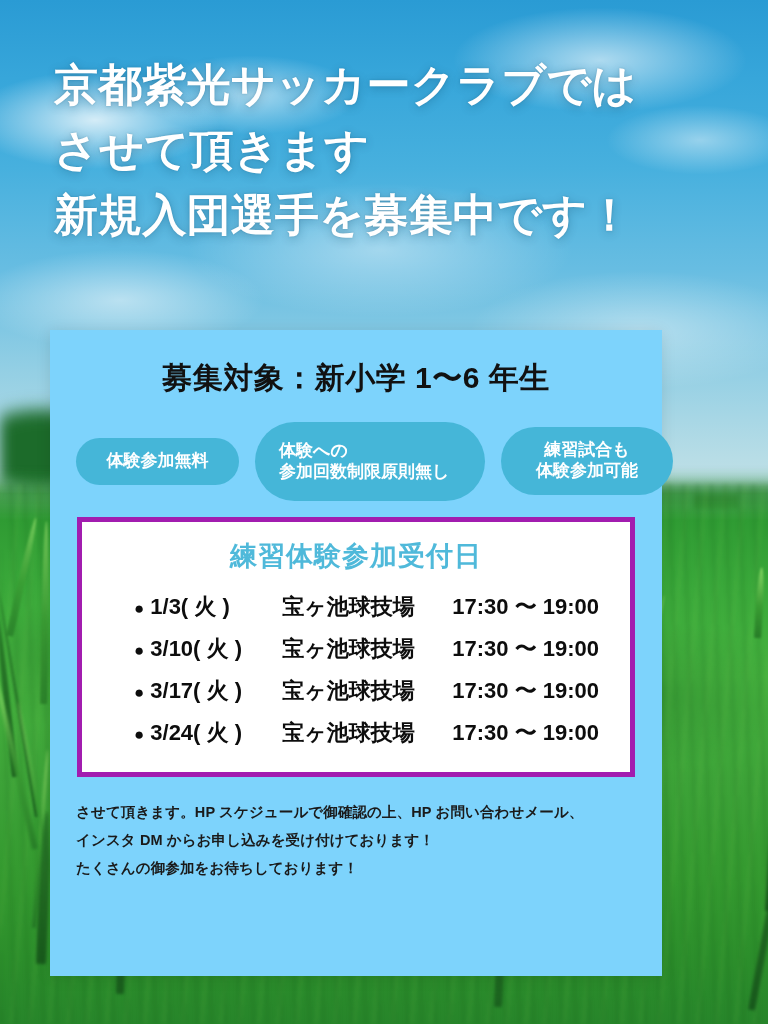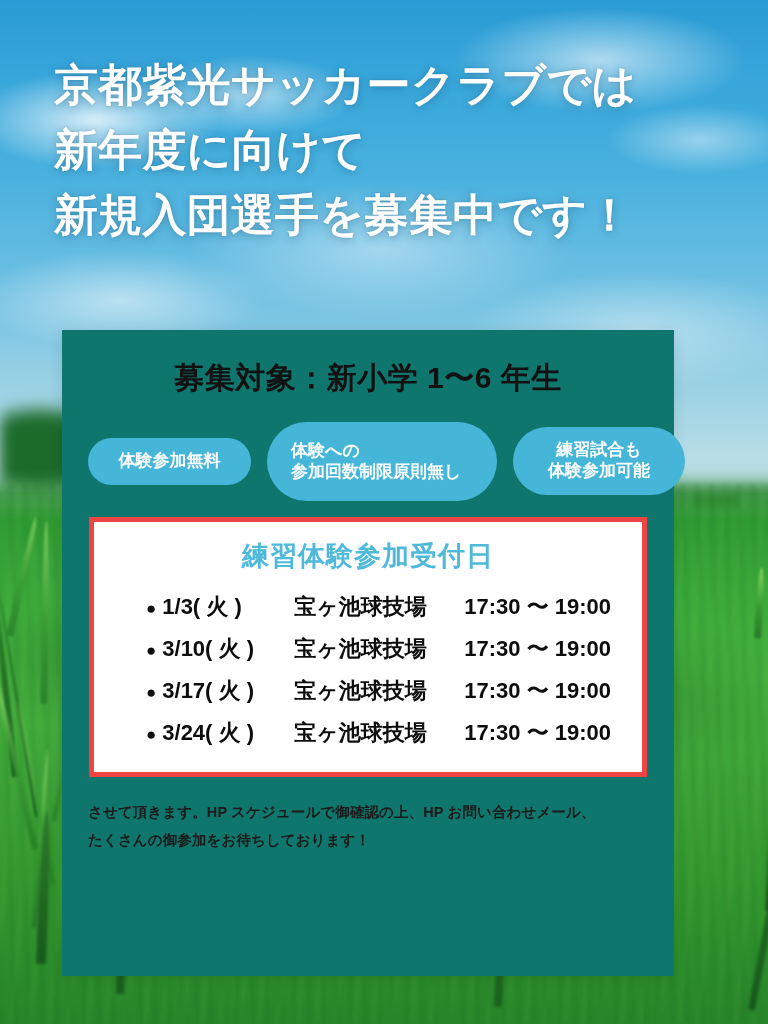"新年度に向けて" div { text: 新年度に向けて -> させて頂きます }
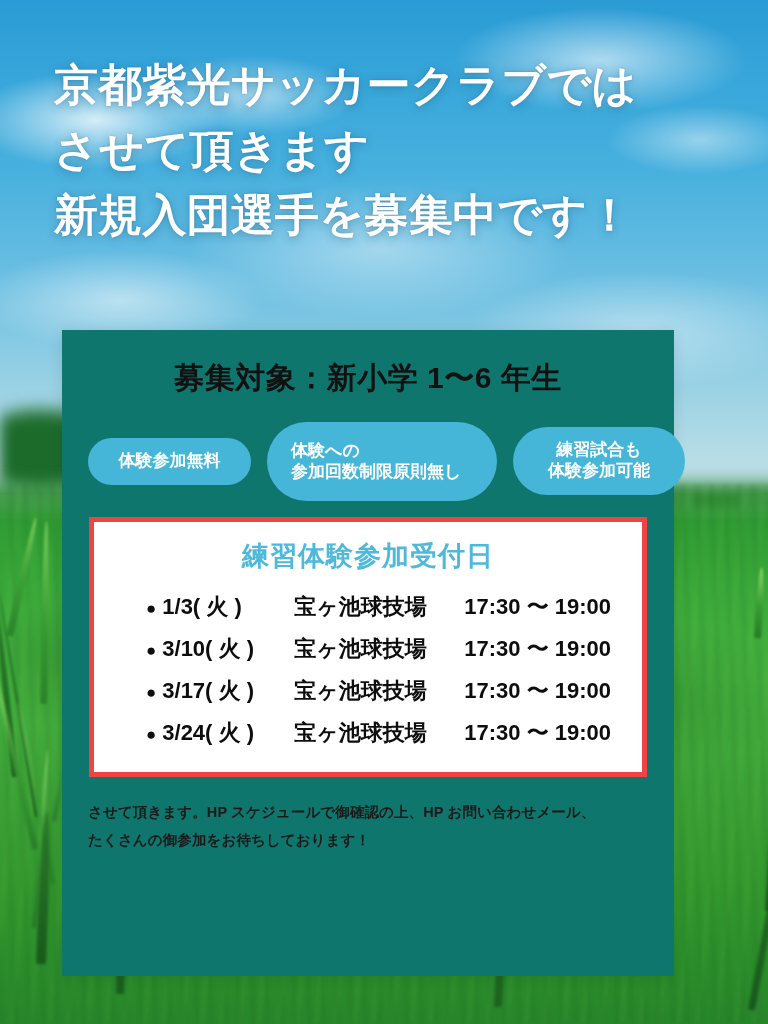"募集対象：新小学 1〜6 年生" .card { background: #0f766e -> #7dd3fc; left: 62px -> 50px }
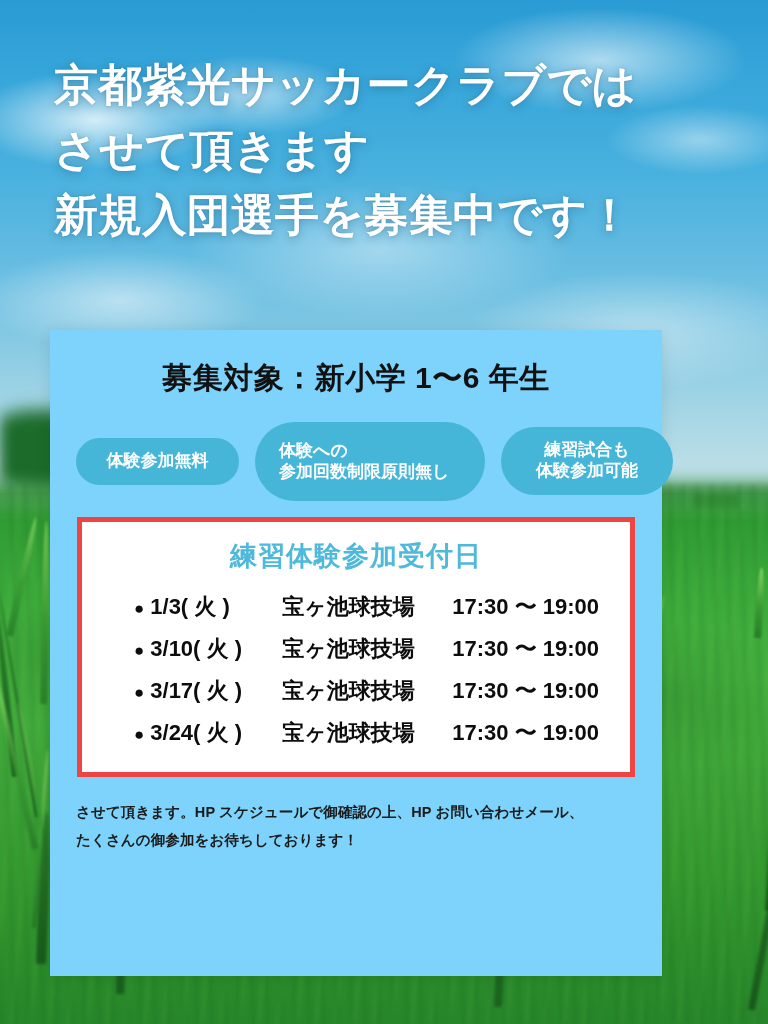"練習体験参加受付日" .schedule-box { border: 5px solid #ef4444 -> 5px solid #a21caf }
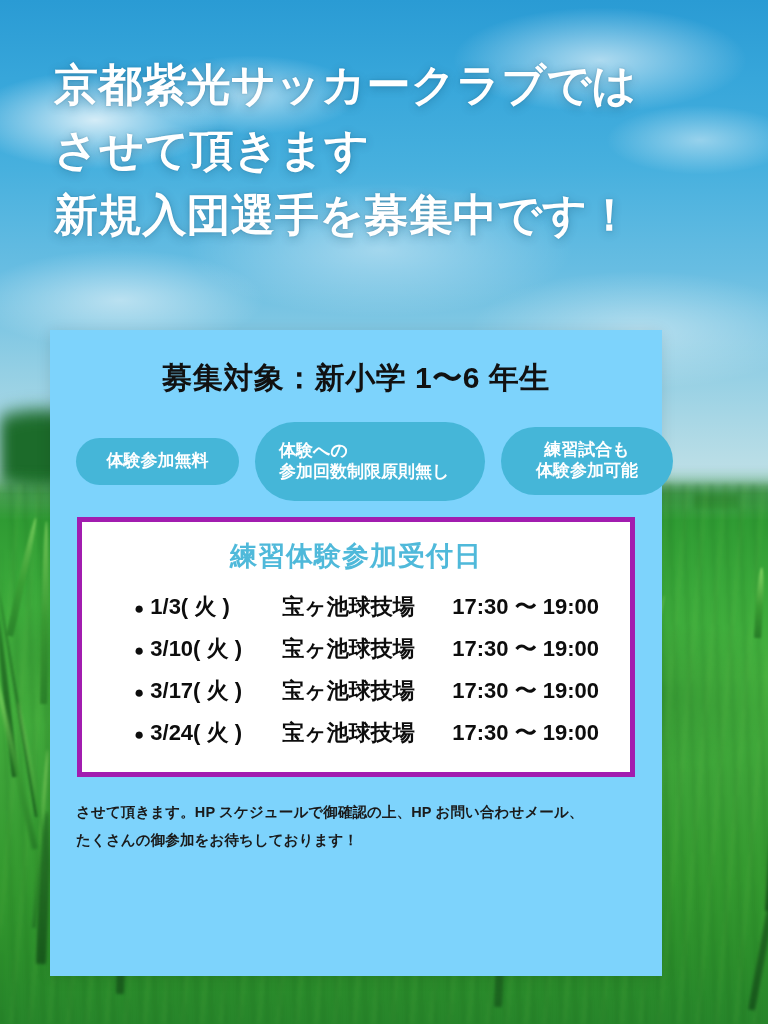"インスタ DM からお申し込みを受け付けております！" div { html: none -> <div>インスタ DM からお申し込みを受け付けております！</div> }
